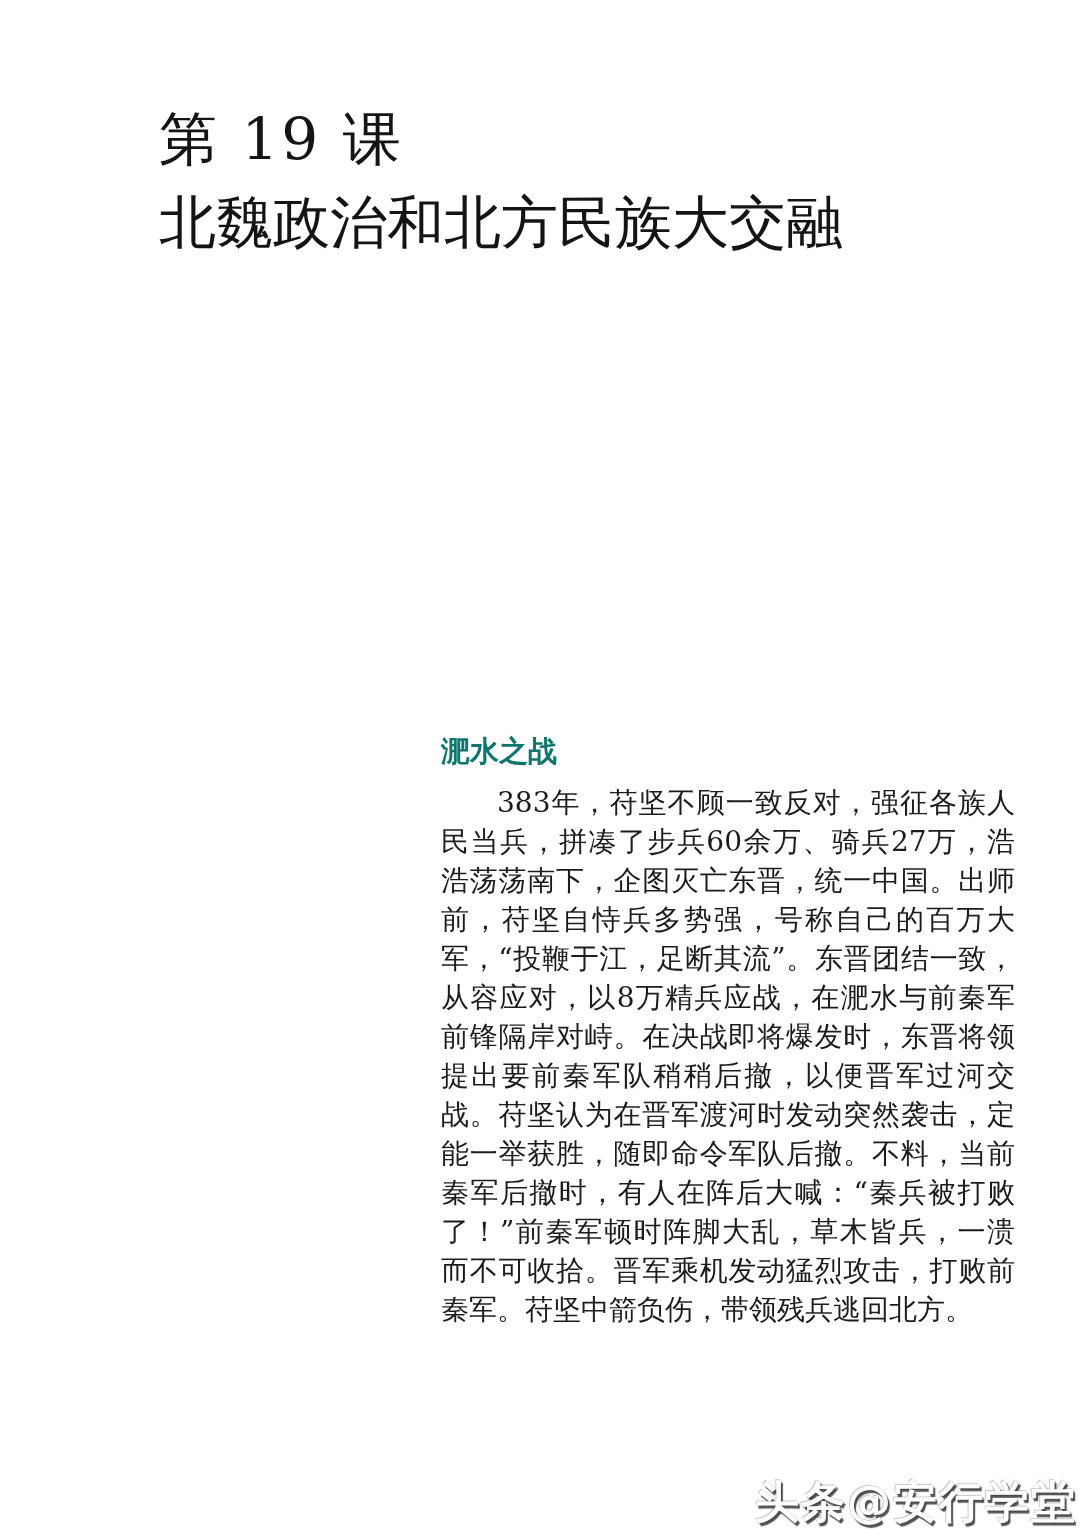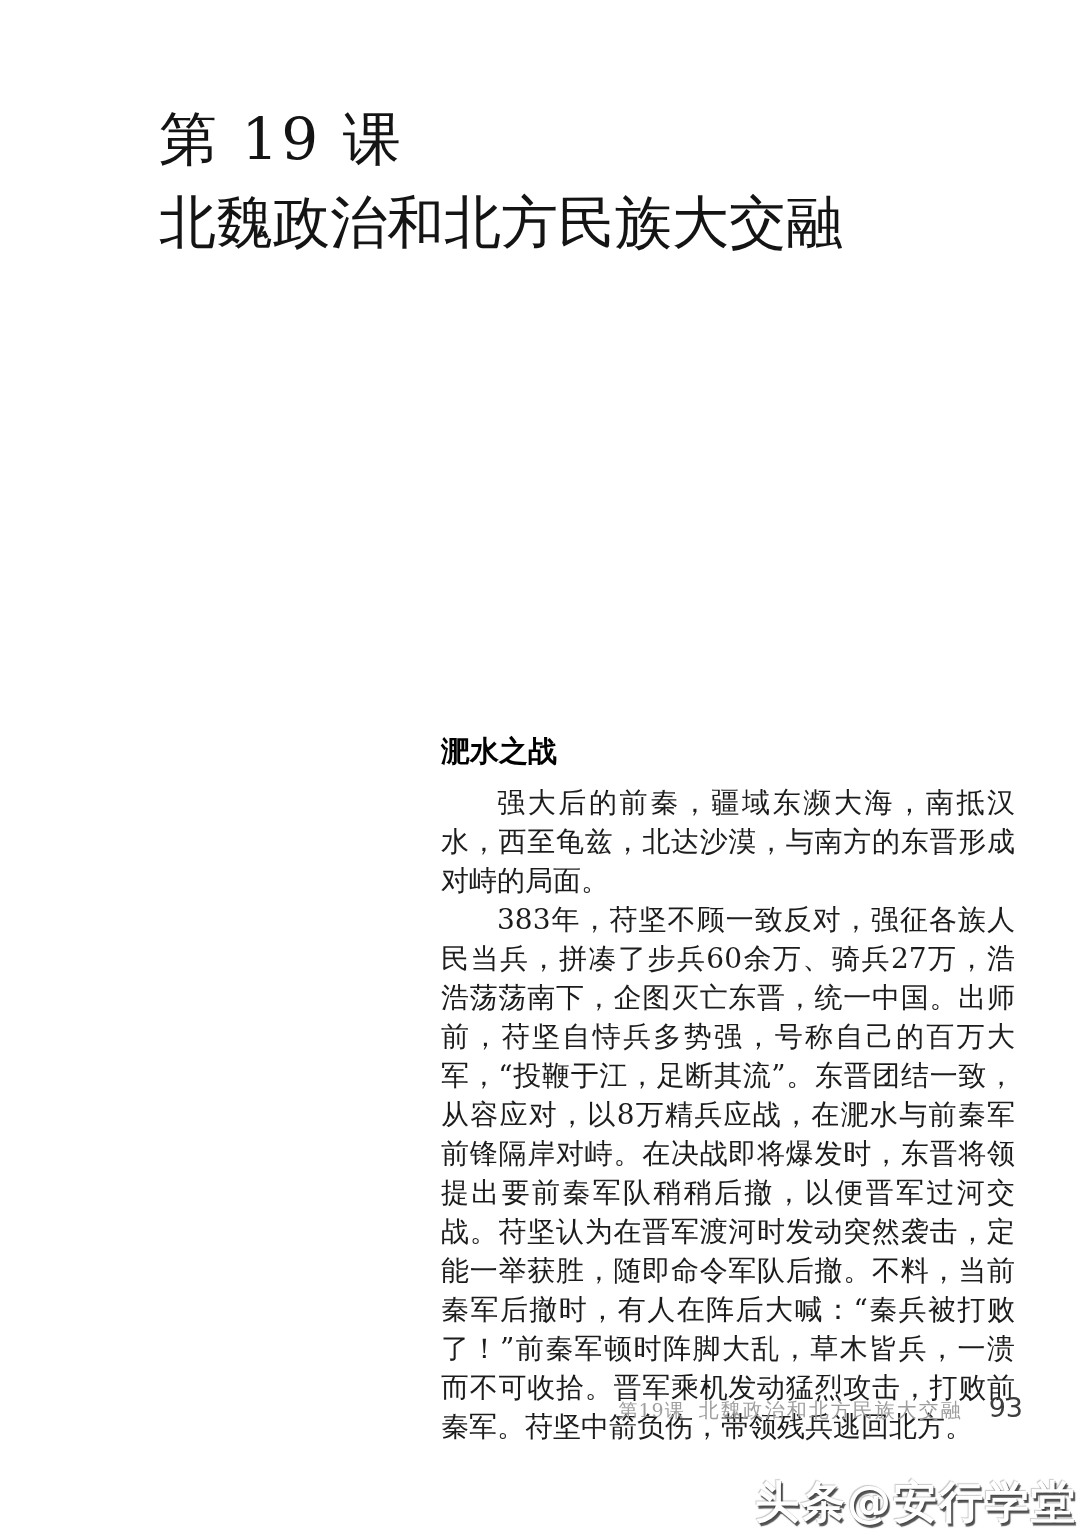"淝水之战" .section-heading { color: #000000 -> #0f766e }
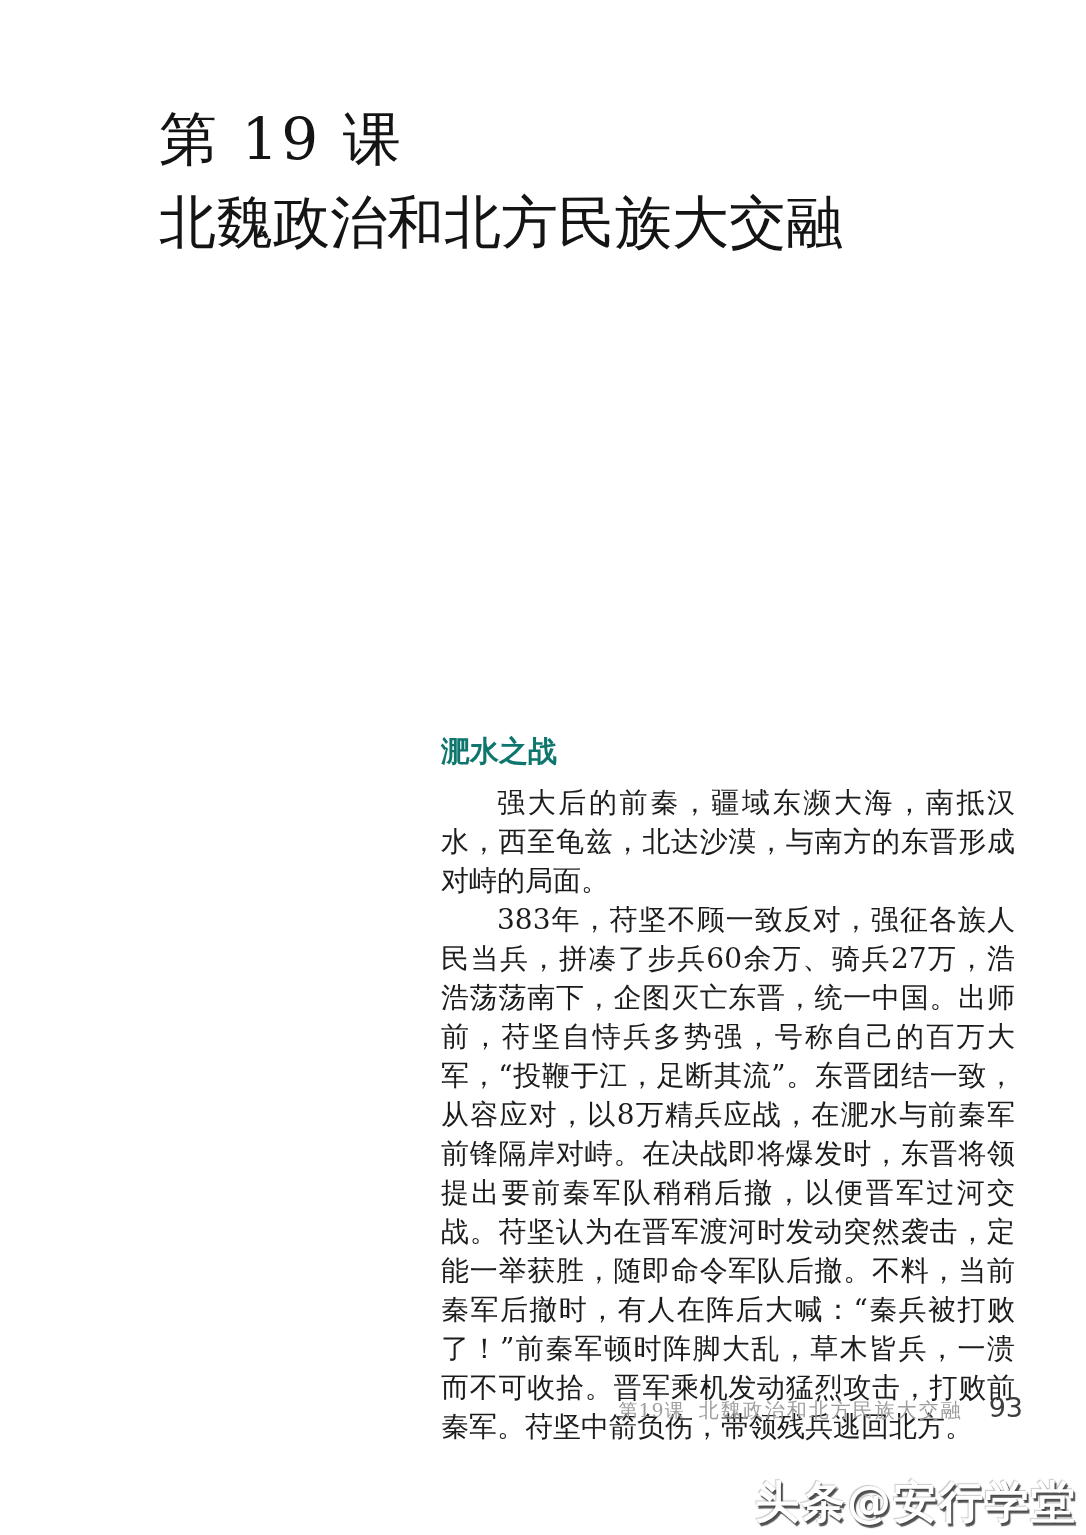"强大后的前秦，疆域东濒大海，南抵汉水，西至龟兹，北达沙漠，与南方的东晋形成对峙的" p { html: <p>强大后的前秦，疆域东濒大海，南抵汉水，西至龟兹，北达沙漠，与南方的东晋形成对峙的局面。</p> -> none }
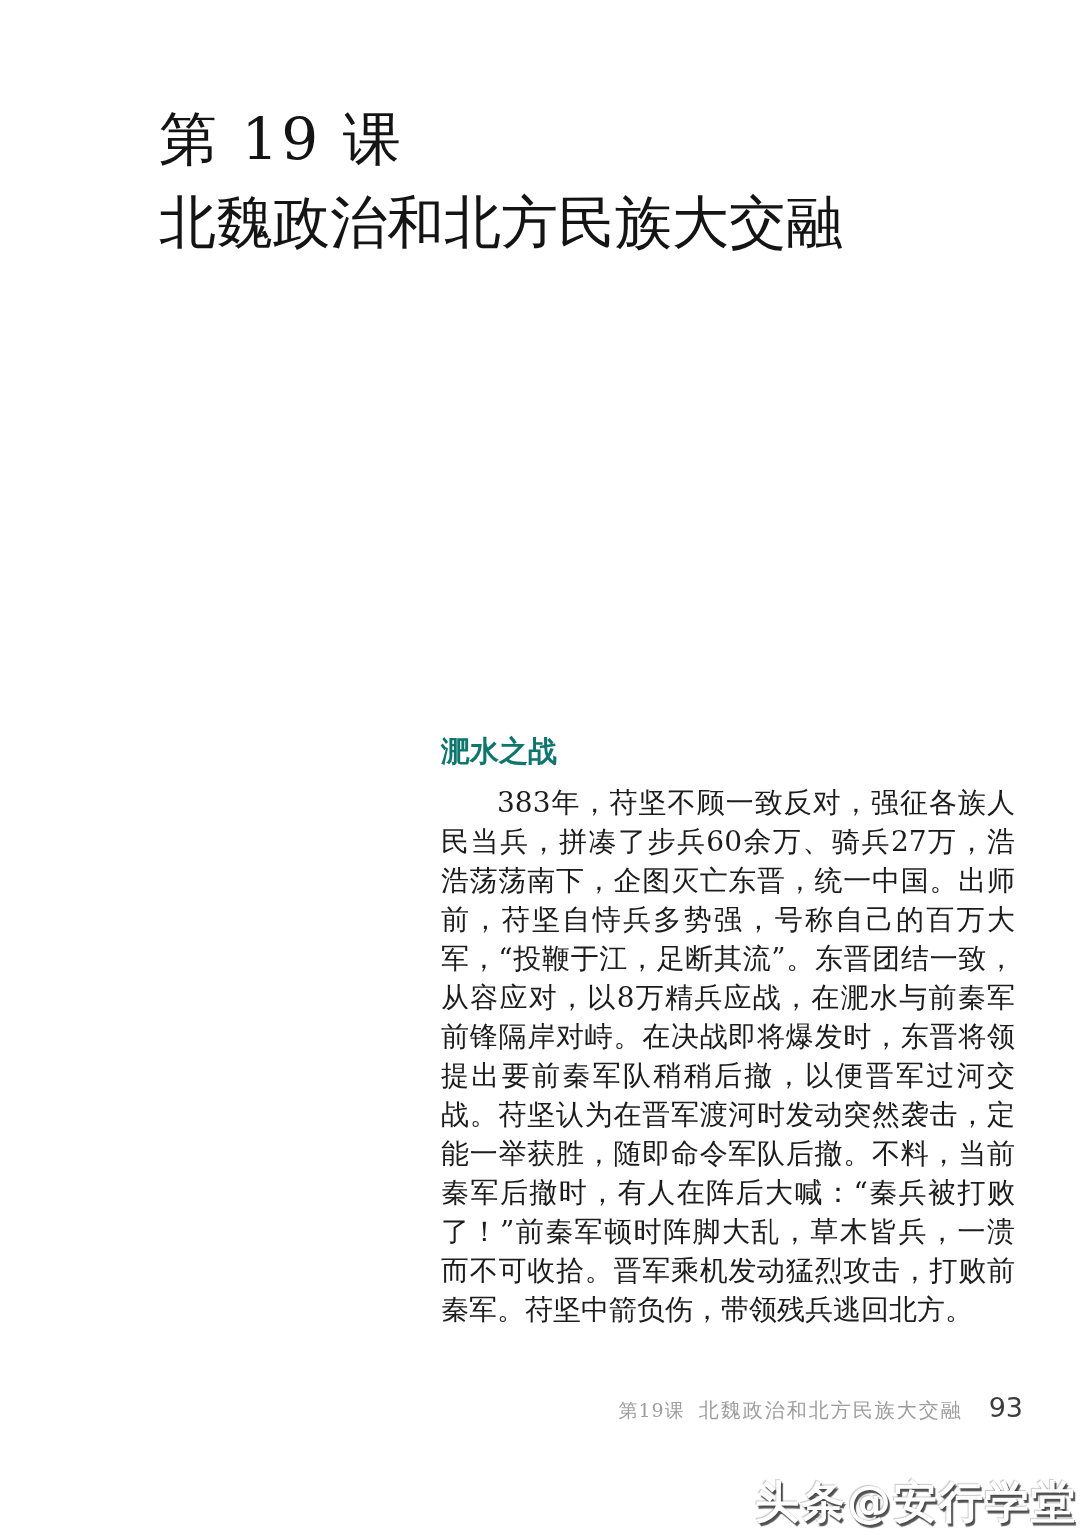"第19课 北魏政治和北方民族大交融 93" footer.page-footer { html: <footer> <span>第19课</span><span>北魏政治和北方民族大交融</span><span>93</span> </footer> -> none }
